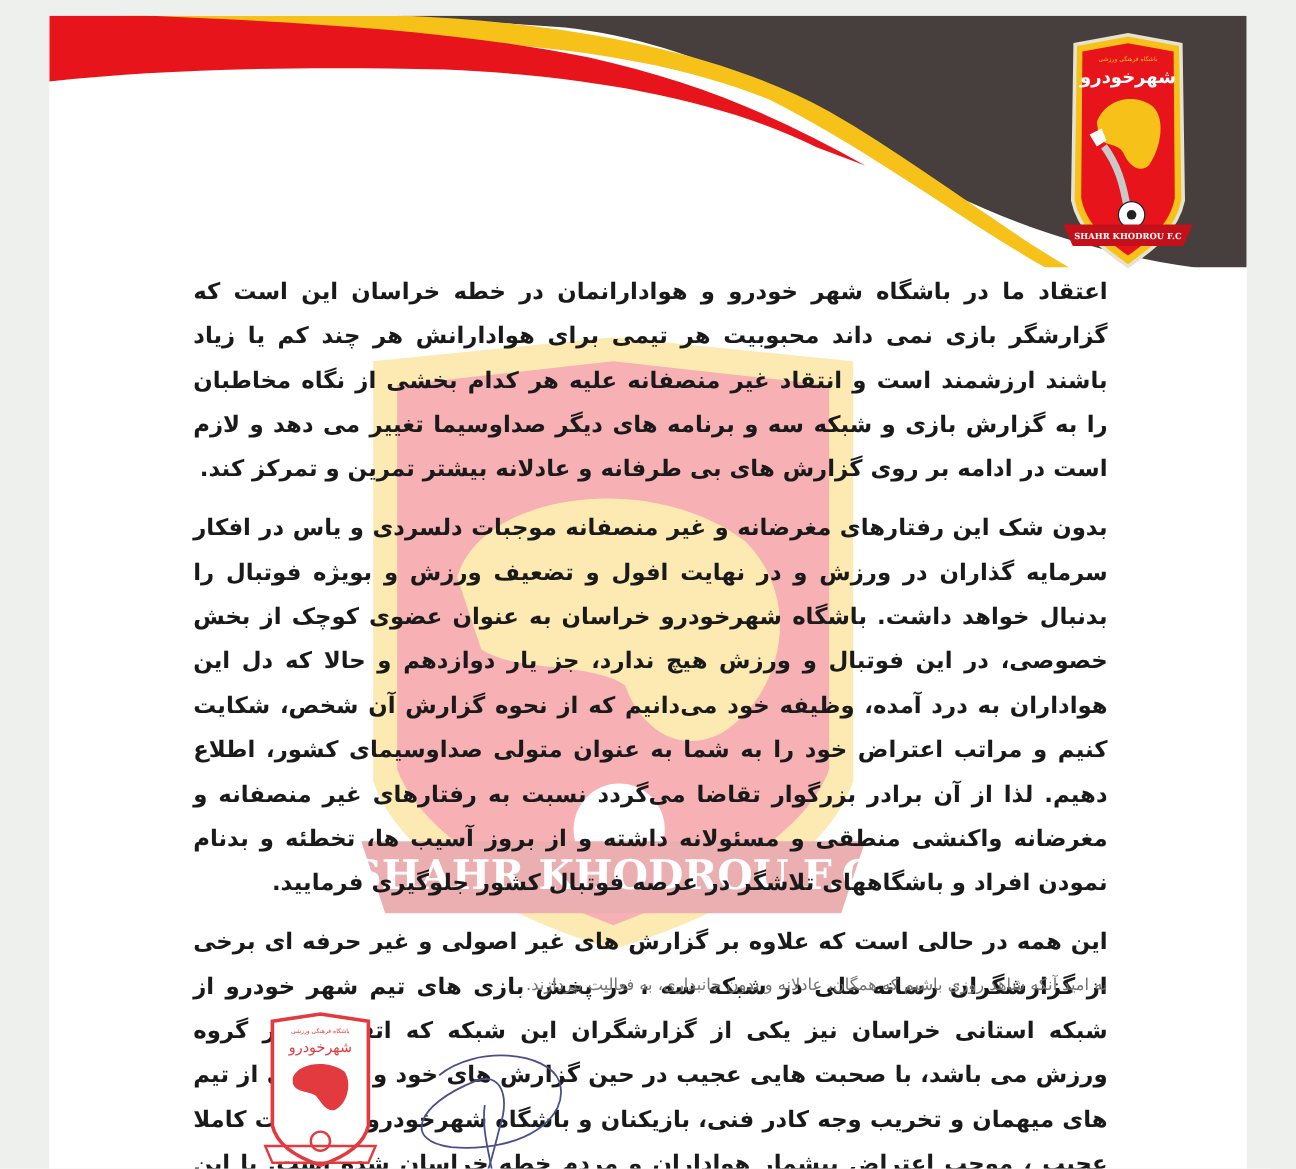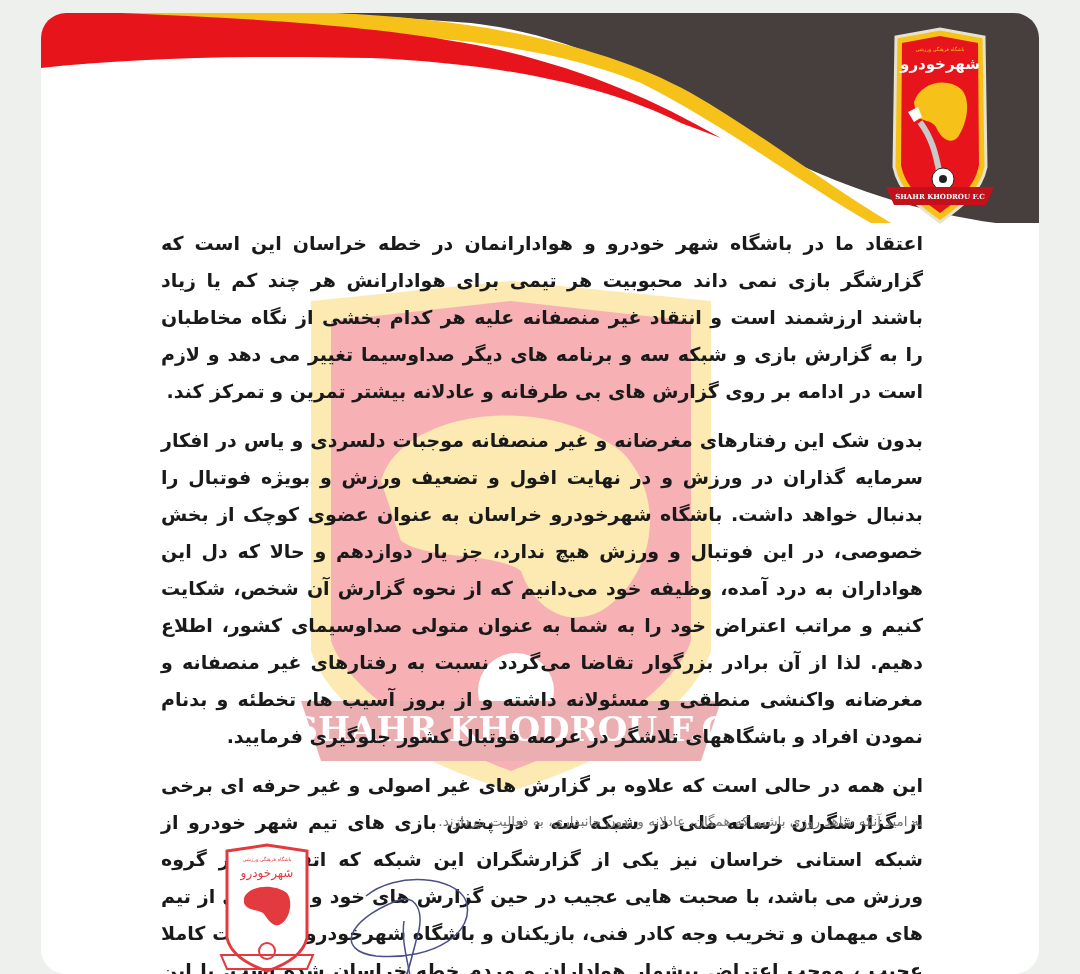"شهرخودرو" .page { border-radius: 25px -> none }
